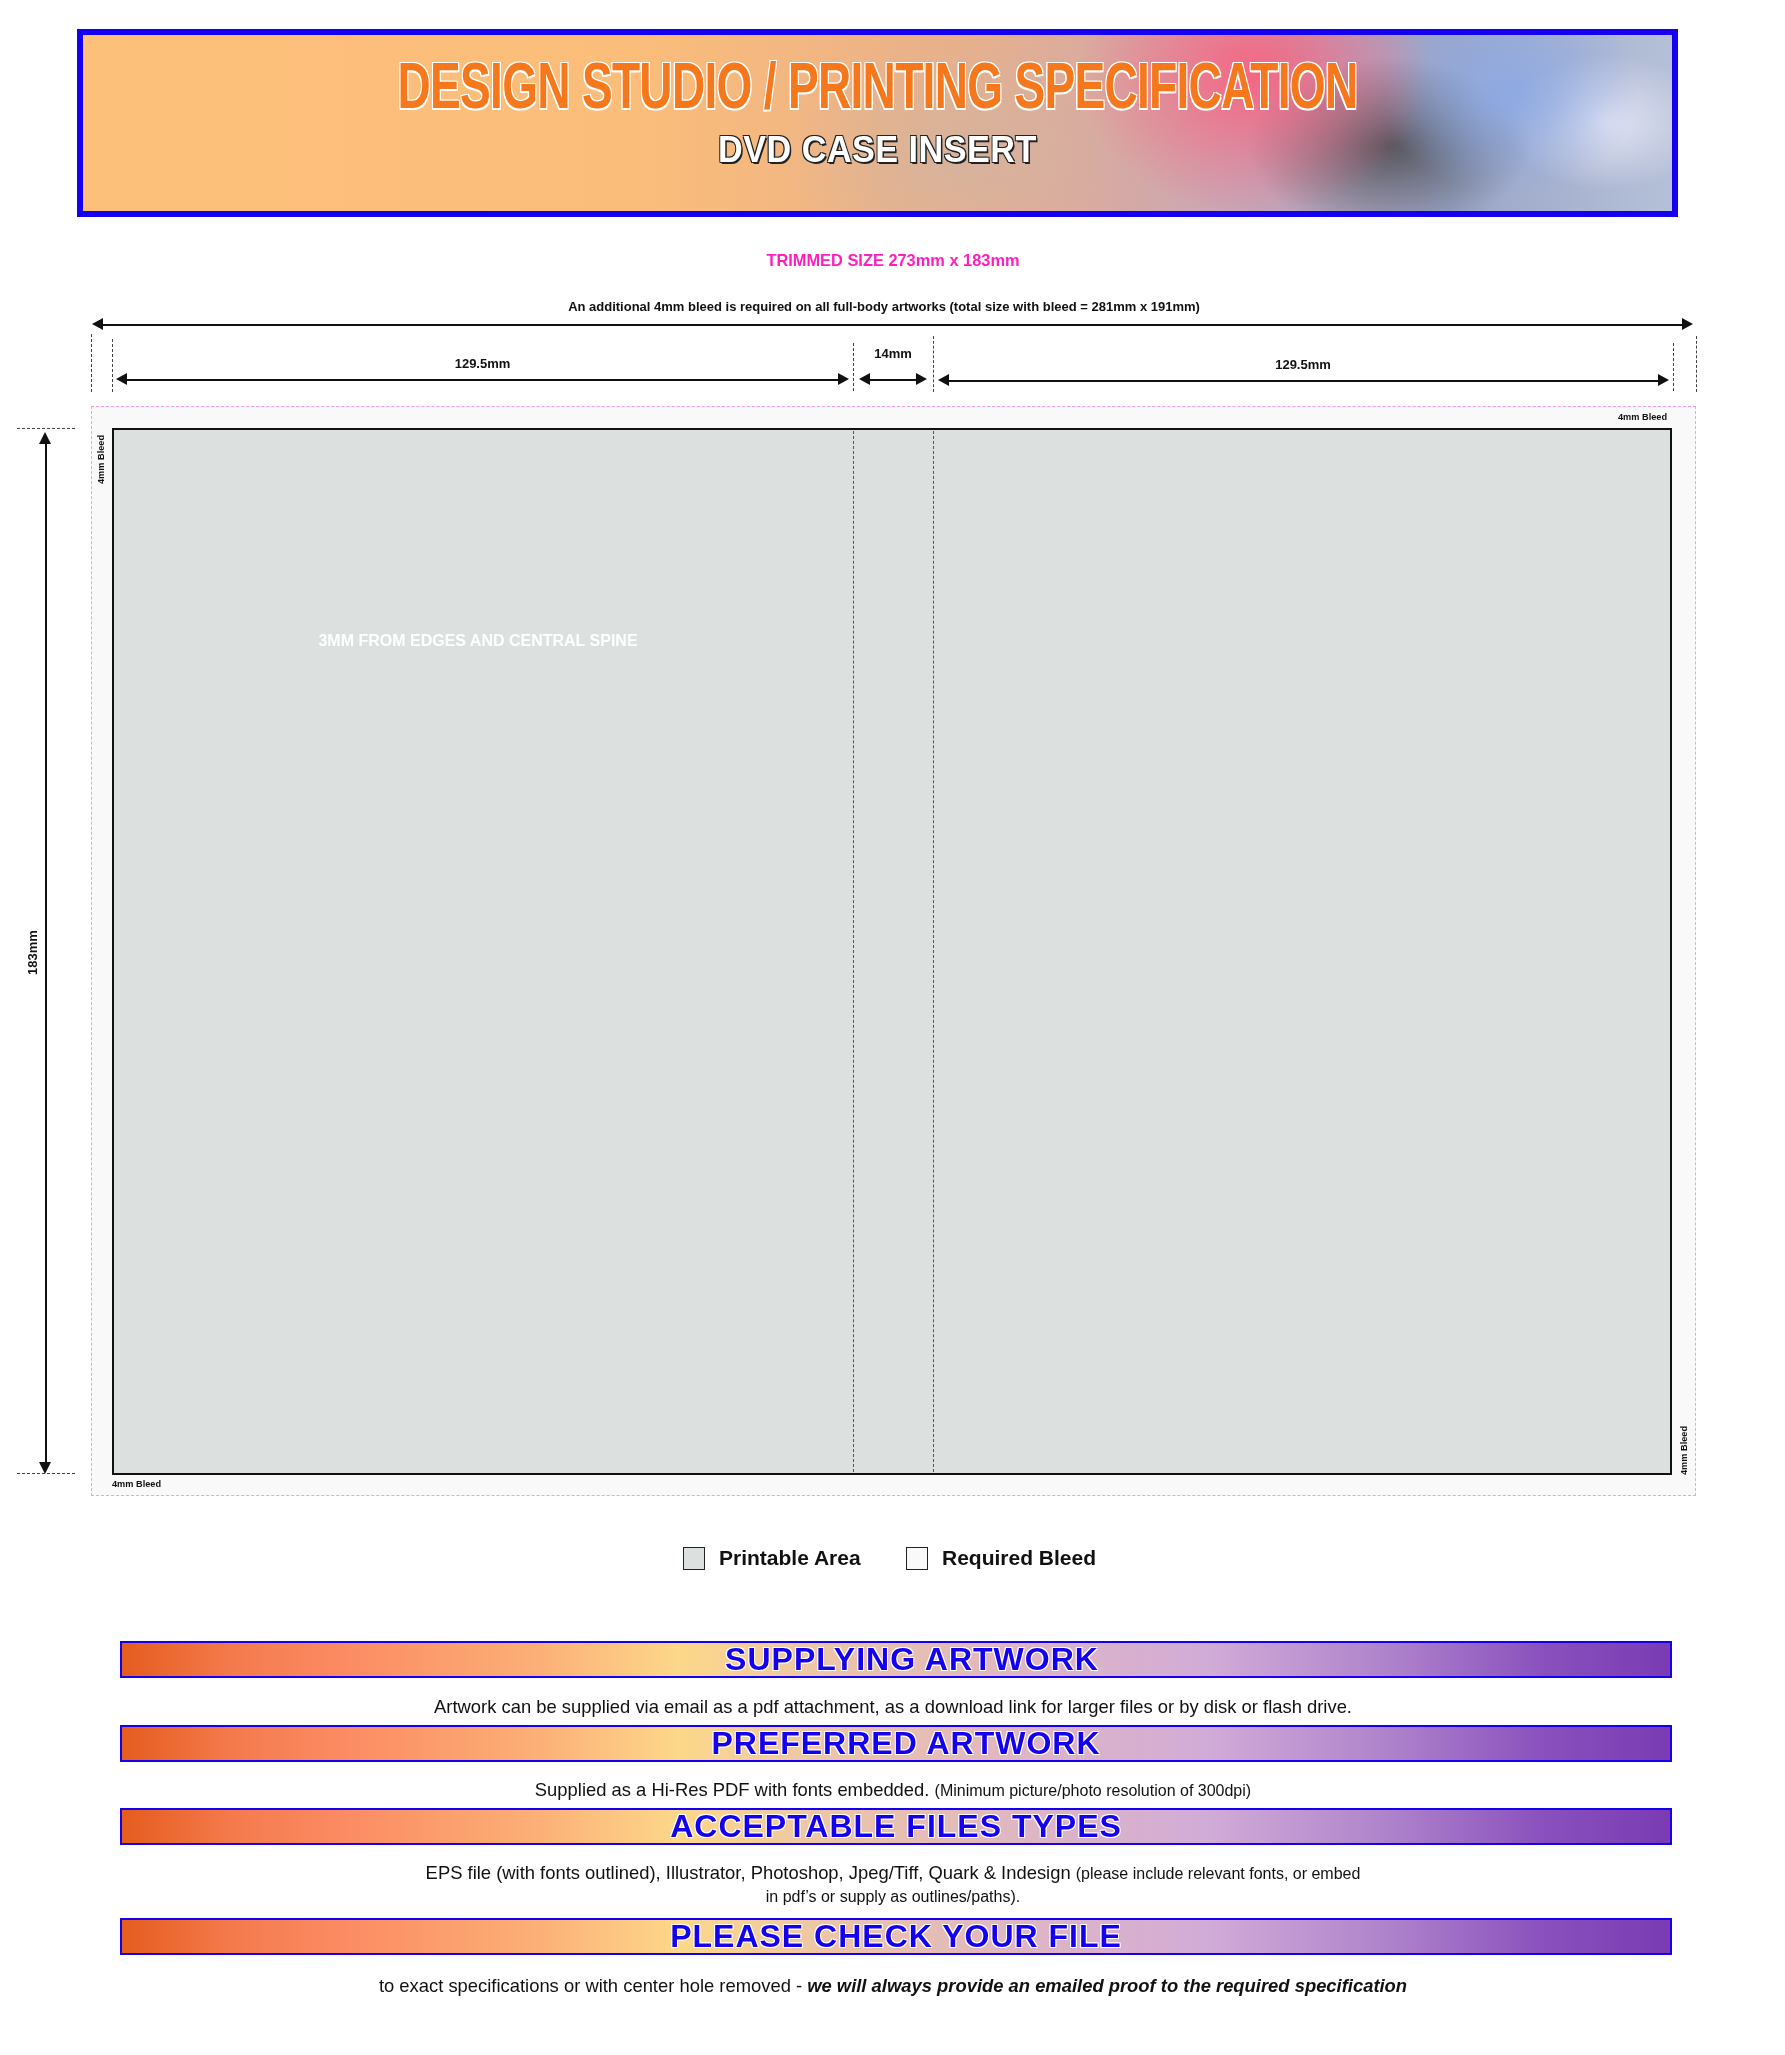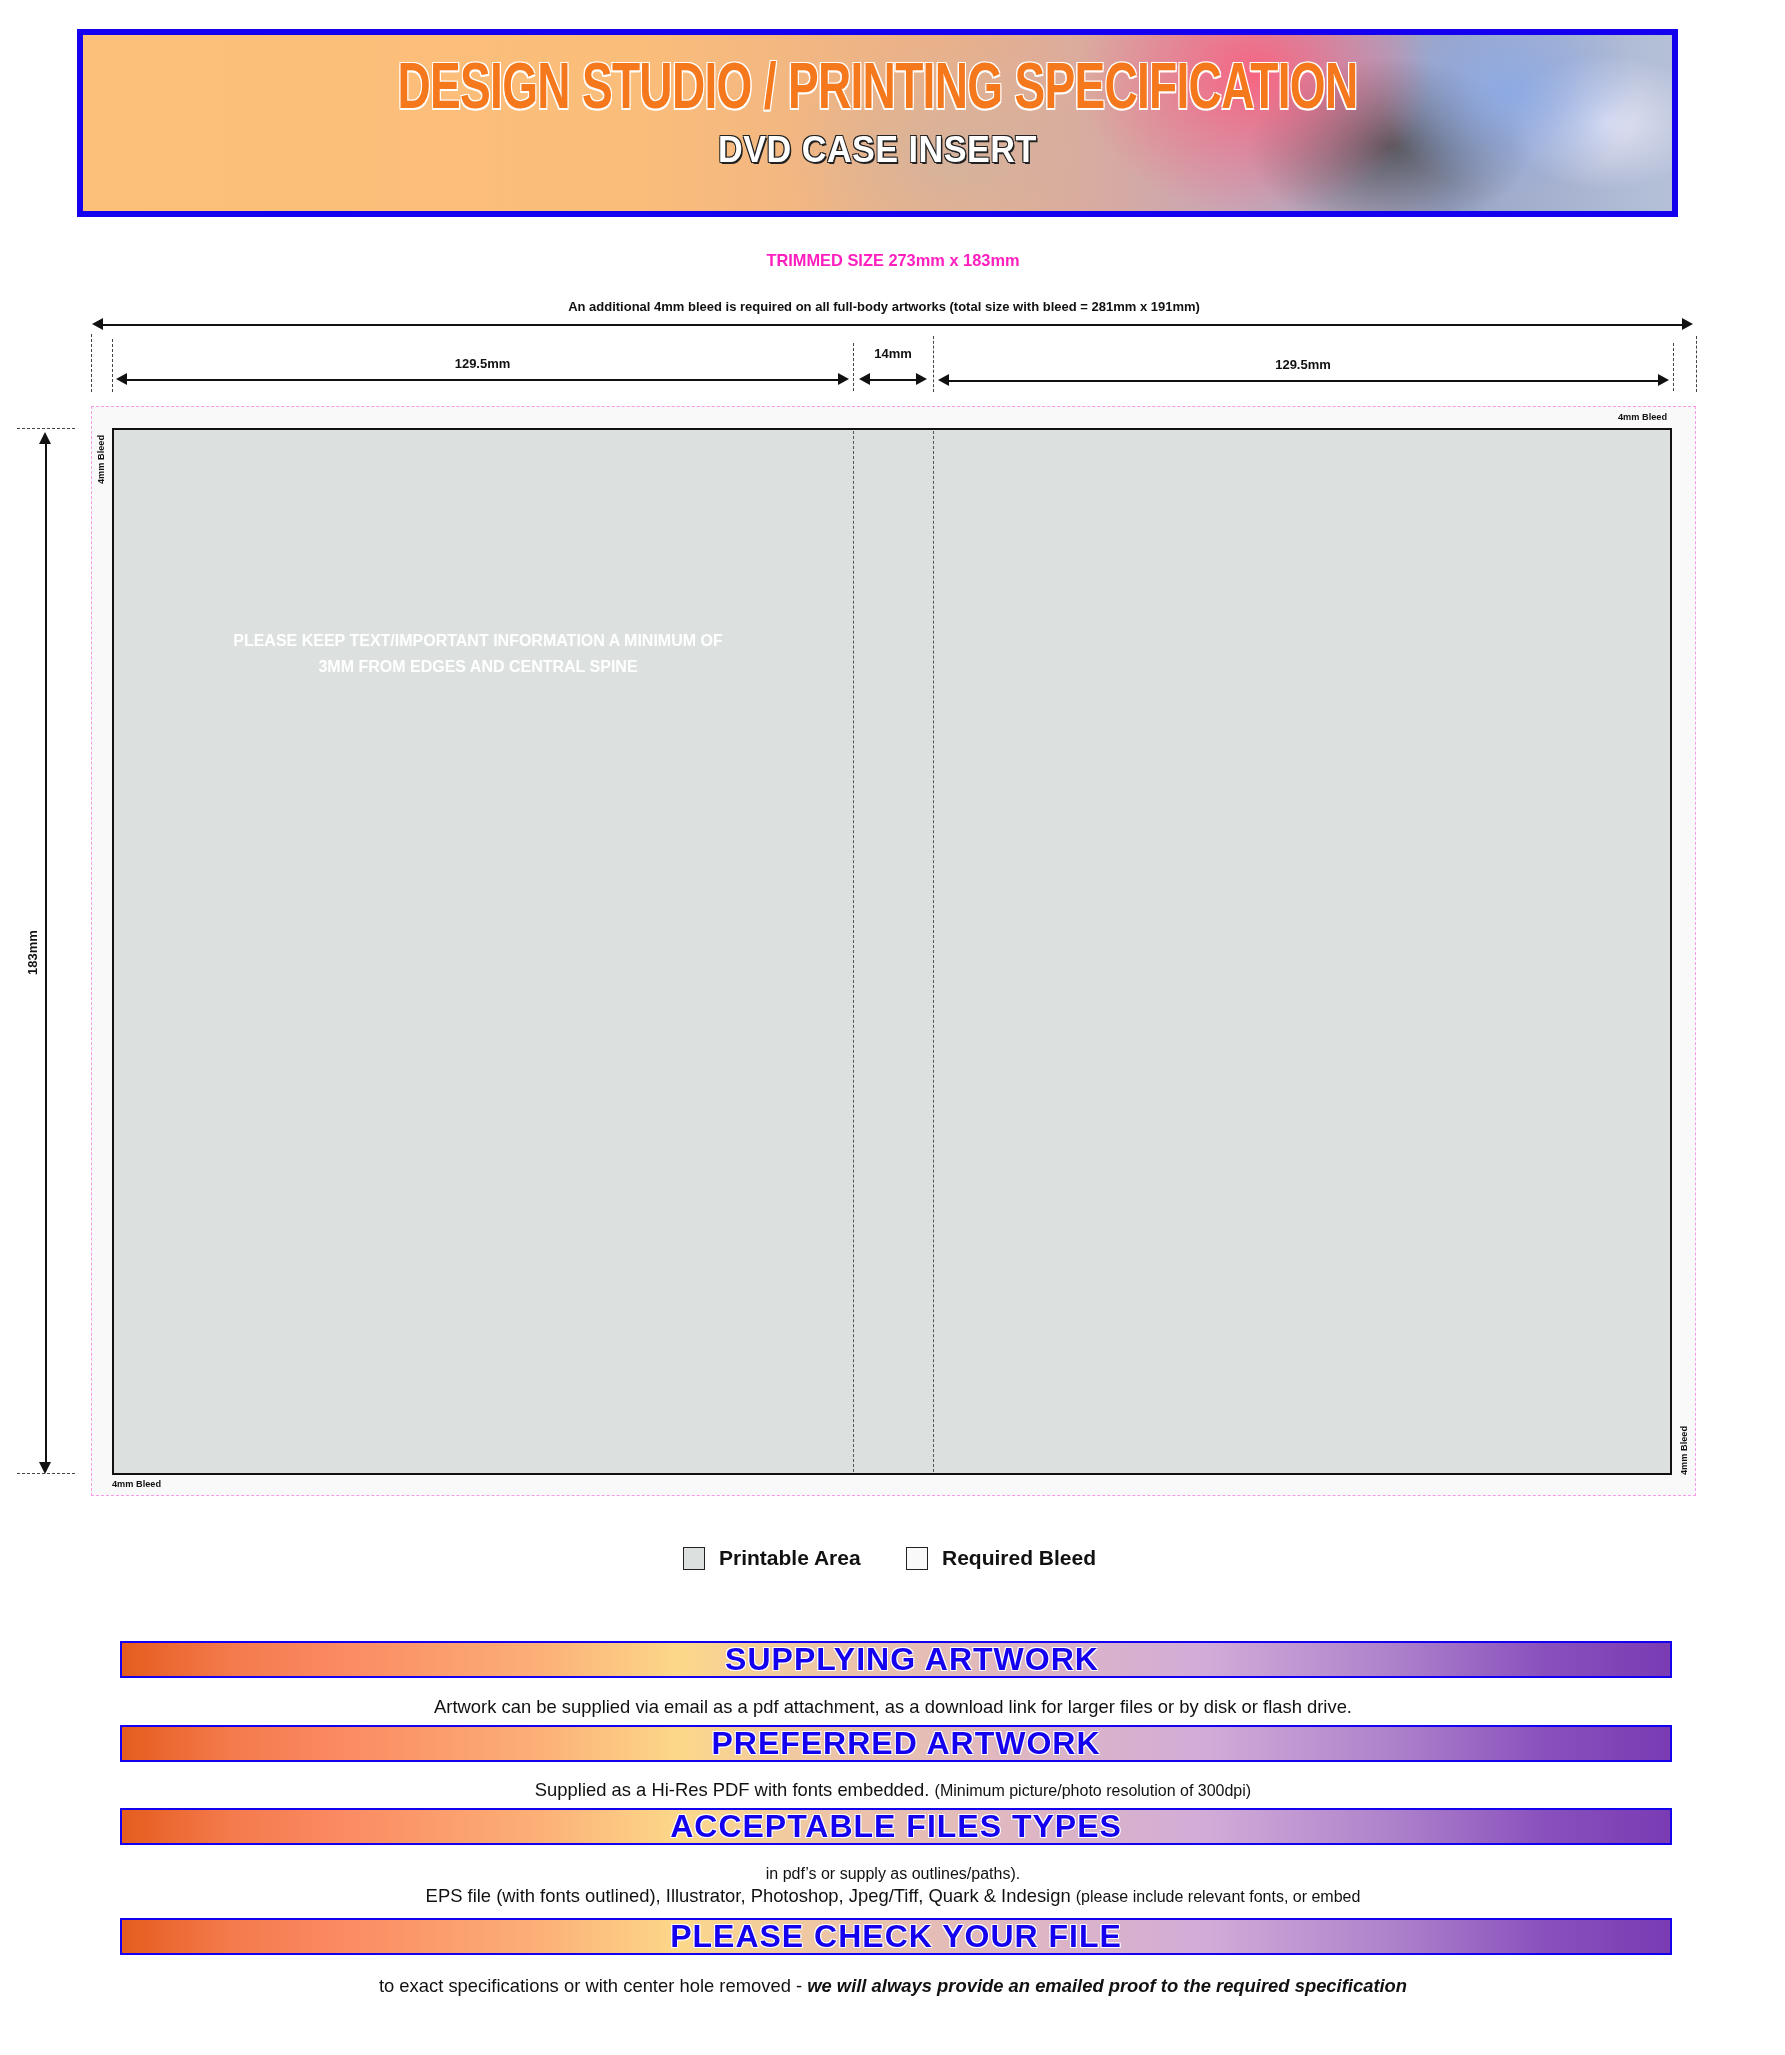"PLEASE KEEP TEXT/IMPORTANT INFORMATION A" div { html: <div>PLEASE KEEP TEXT/IMPORTANT INFORMATION A MINIMUM OF</div> -> none }
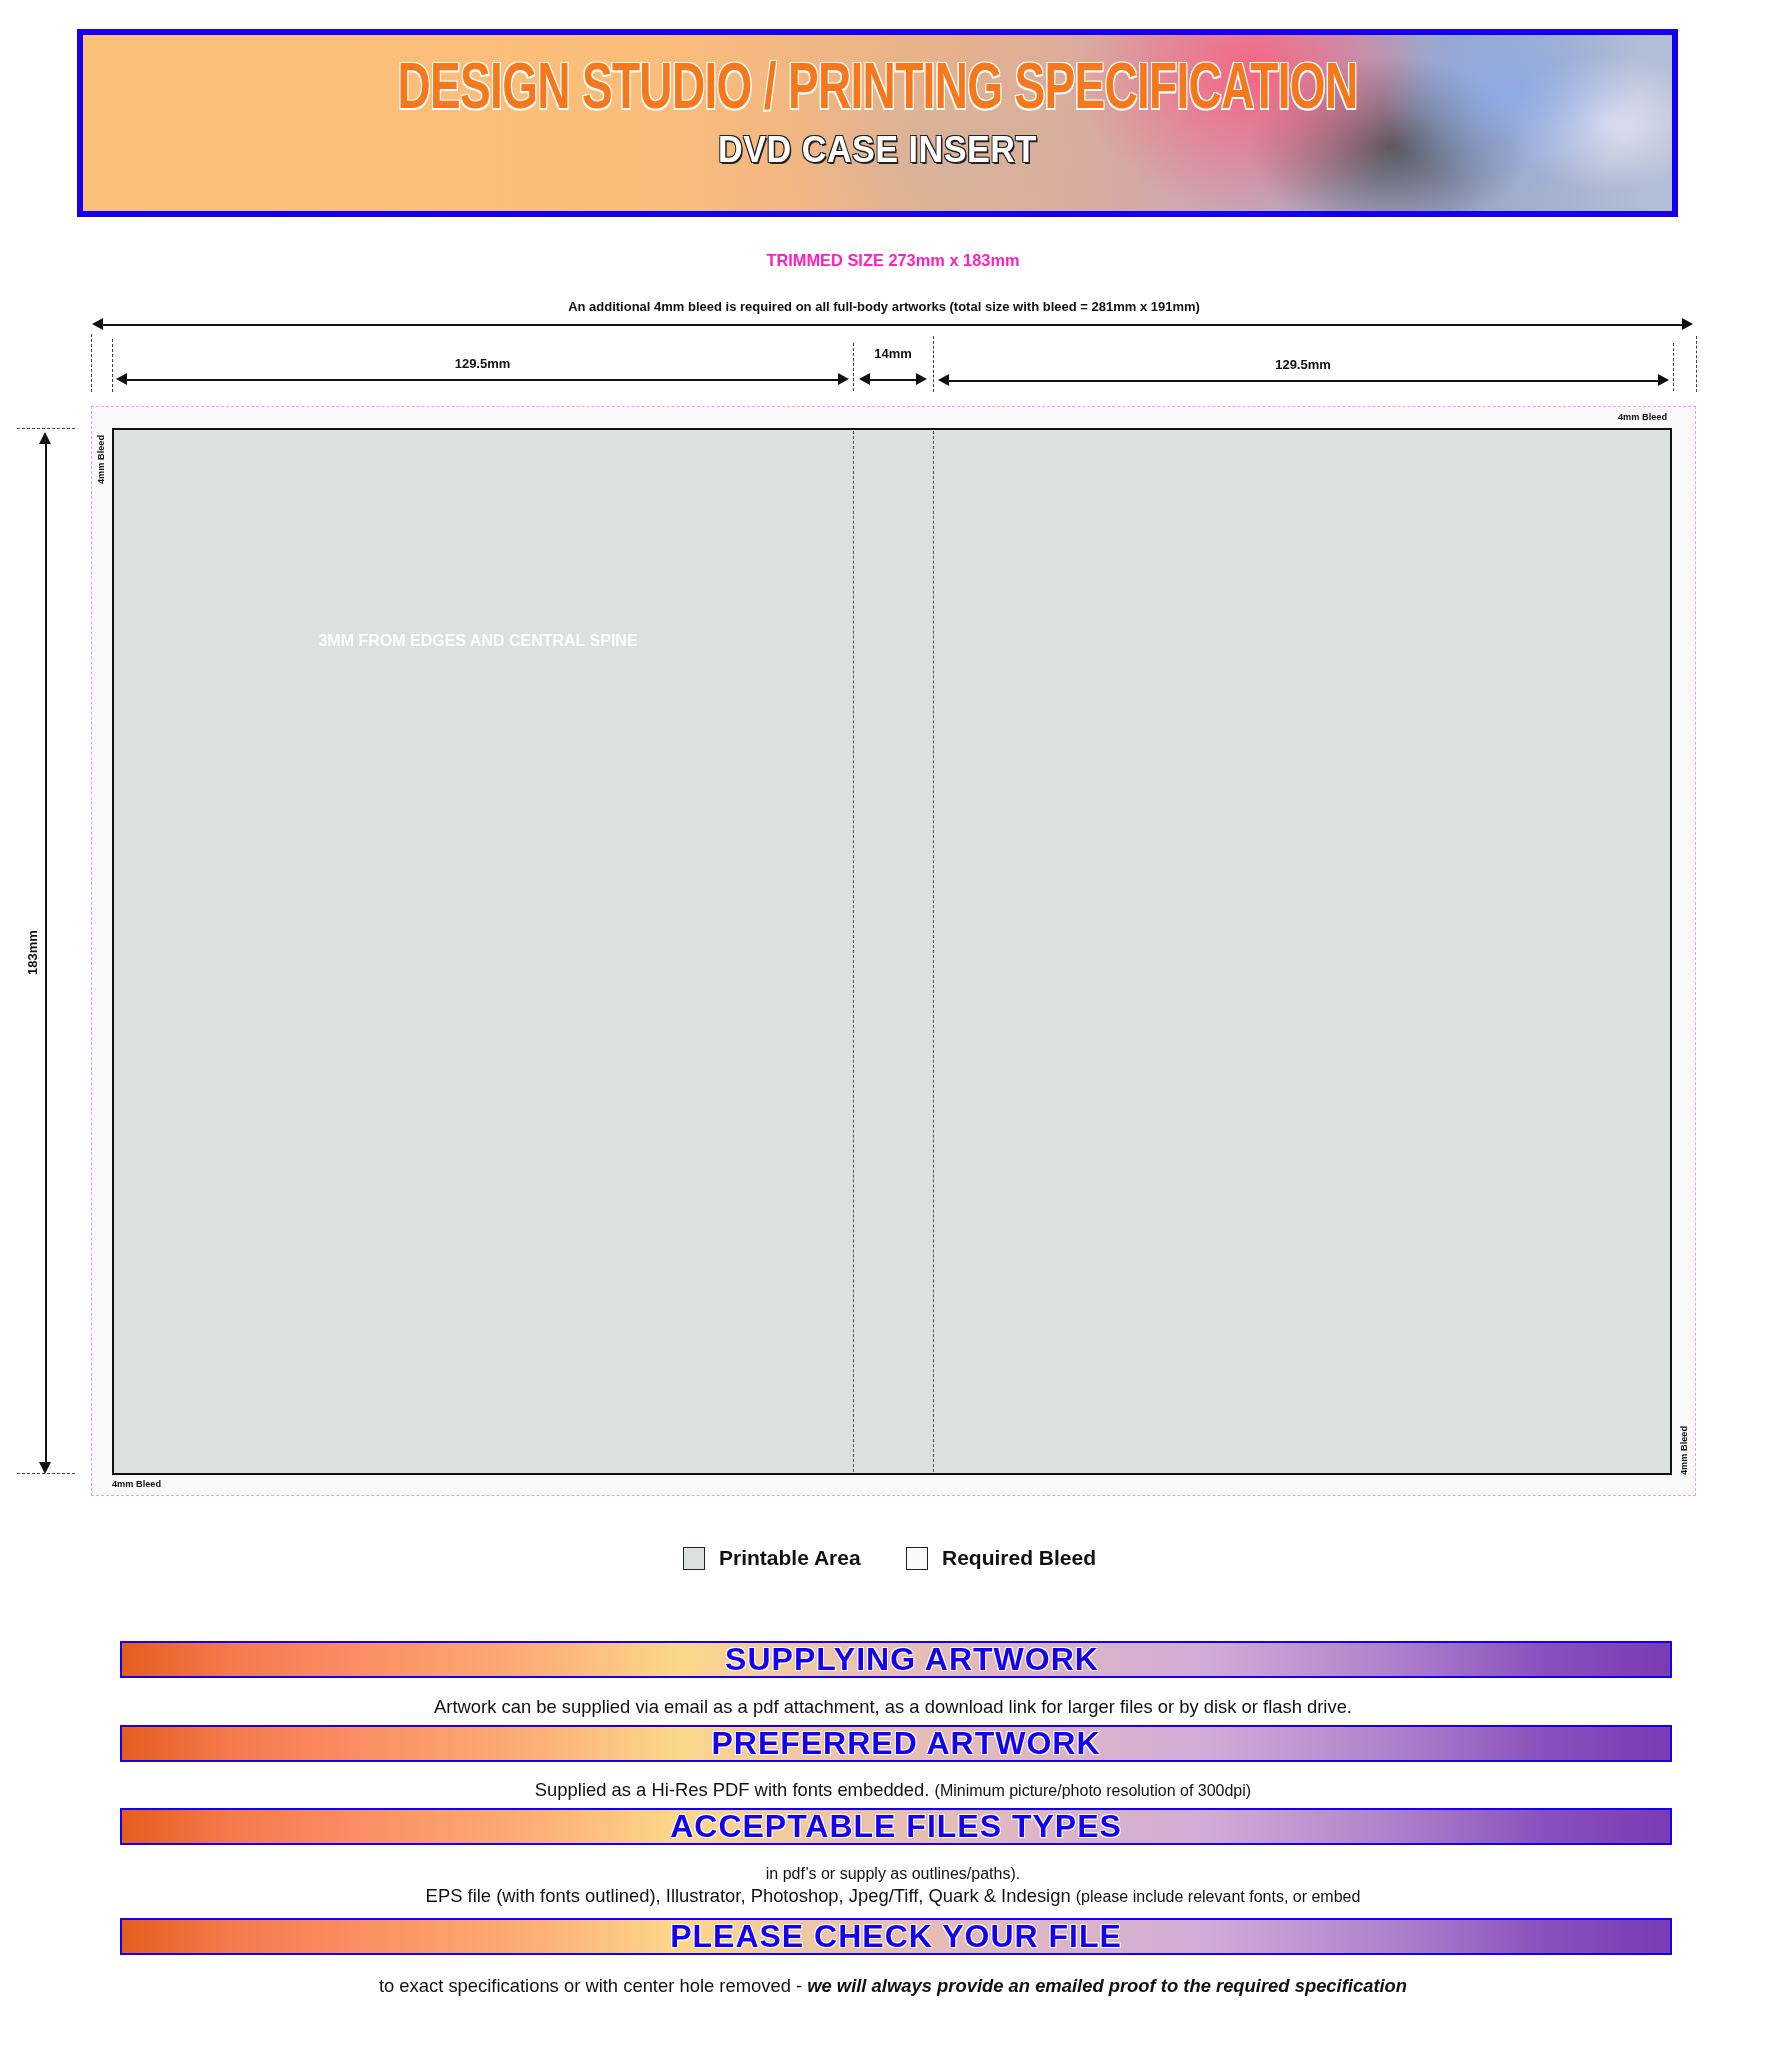"in pdf’s or supply as" div { order: before "EPS file (with fonts outlined)," -> after "EPS file (with fonts outlined)," }
